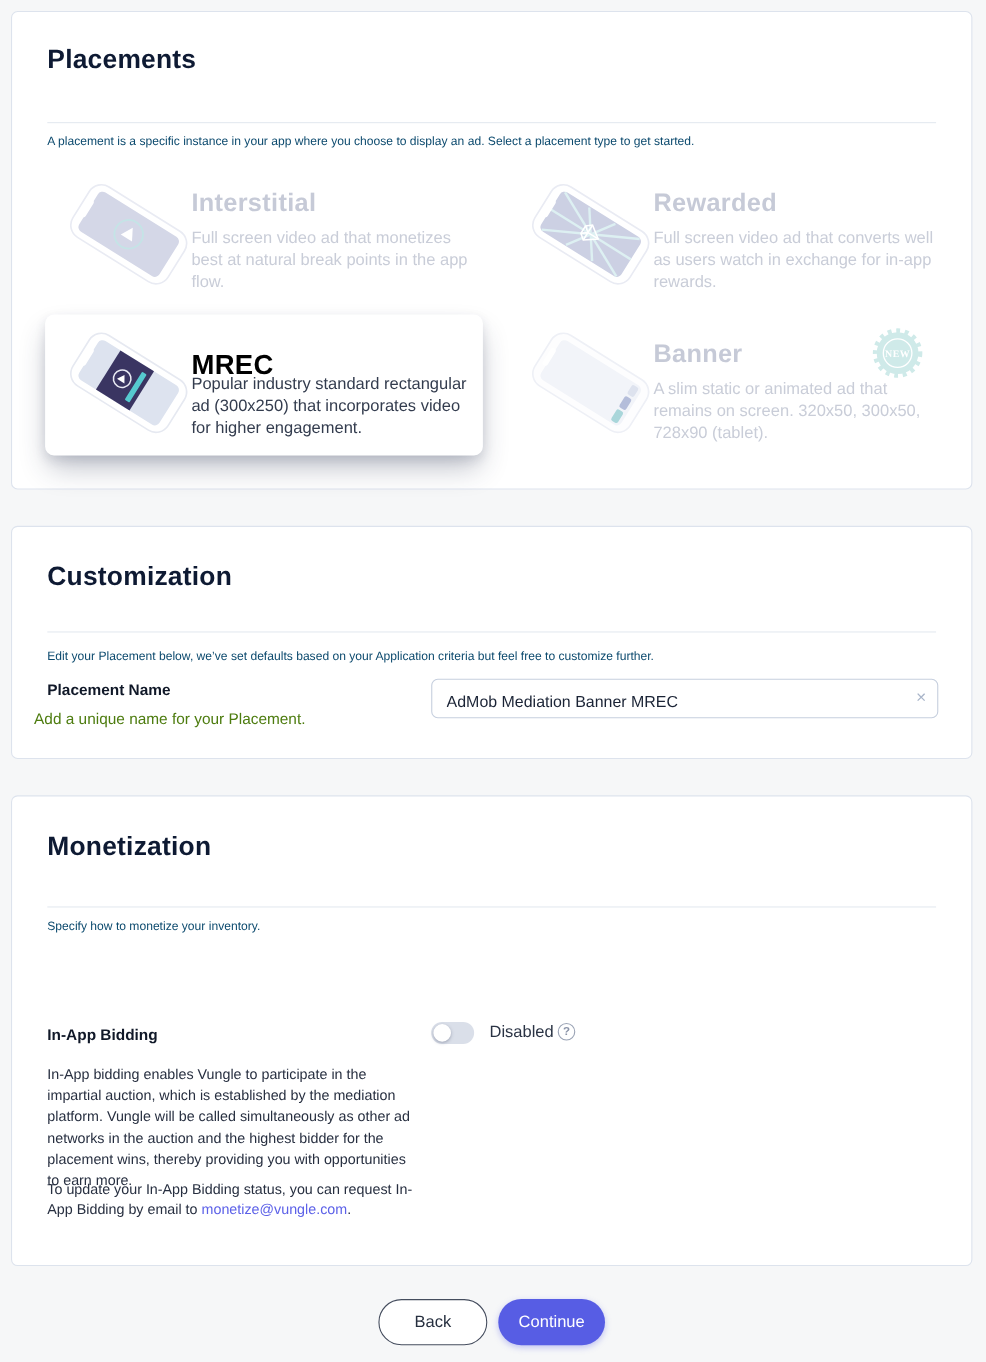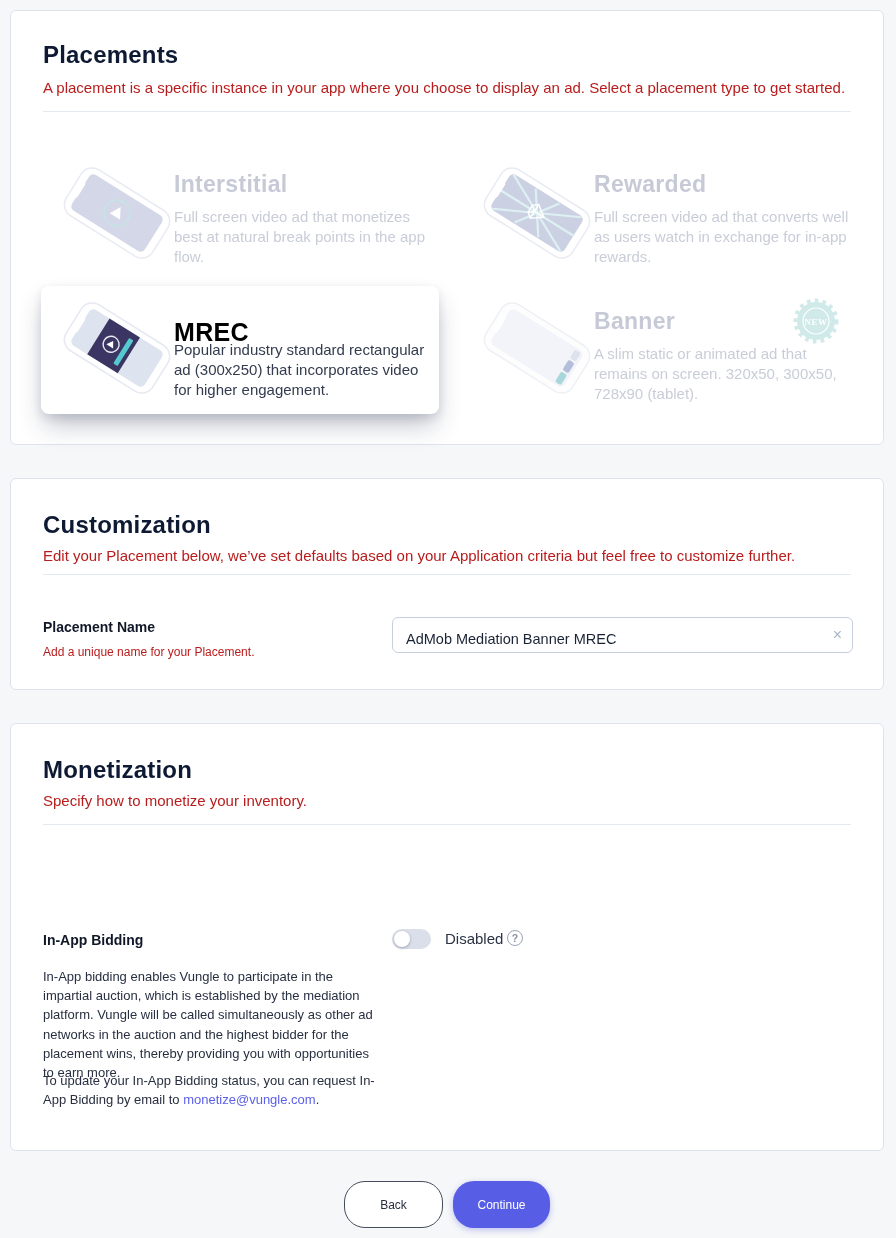"A placement is a specific" .section-desc { color: #b91c1c -> #0c4a6e; font-size: 15px -> 11px; margin-top: none -> 44px }
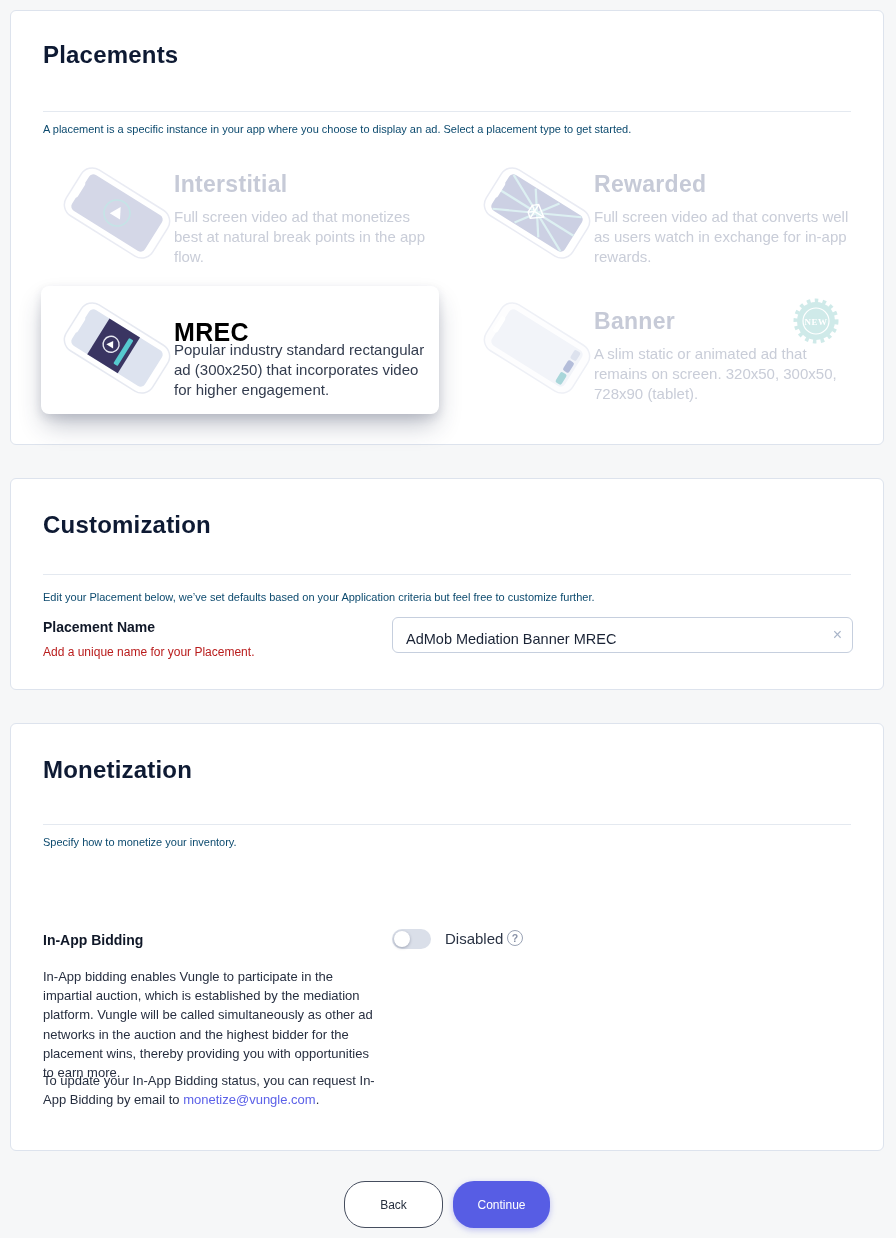"Add a unique name for" .field-help { color: #b91c1c -> #4d7c0f; font-size: 12px -> 14px; left: 32px -> 20px }
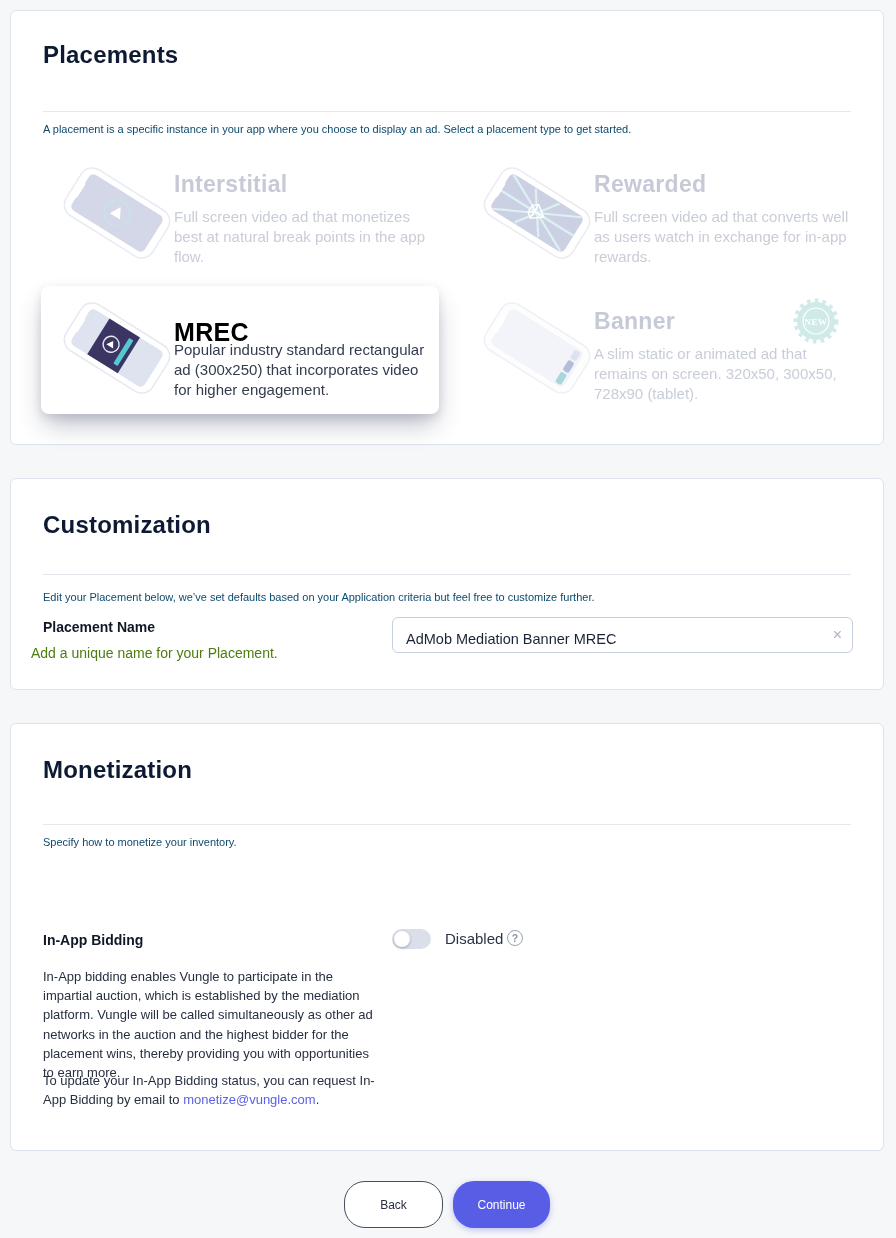"Back" .btn { font-size: 12px -> 15px; height: 47px -> 42px }
